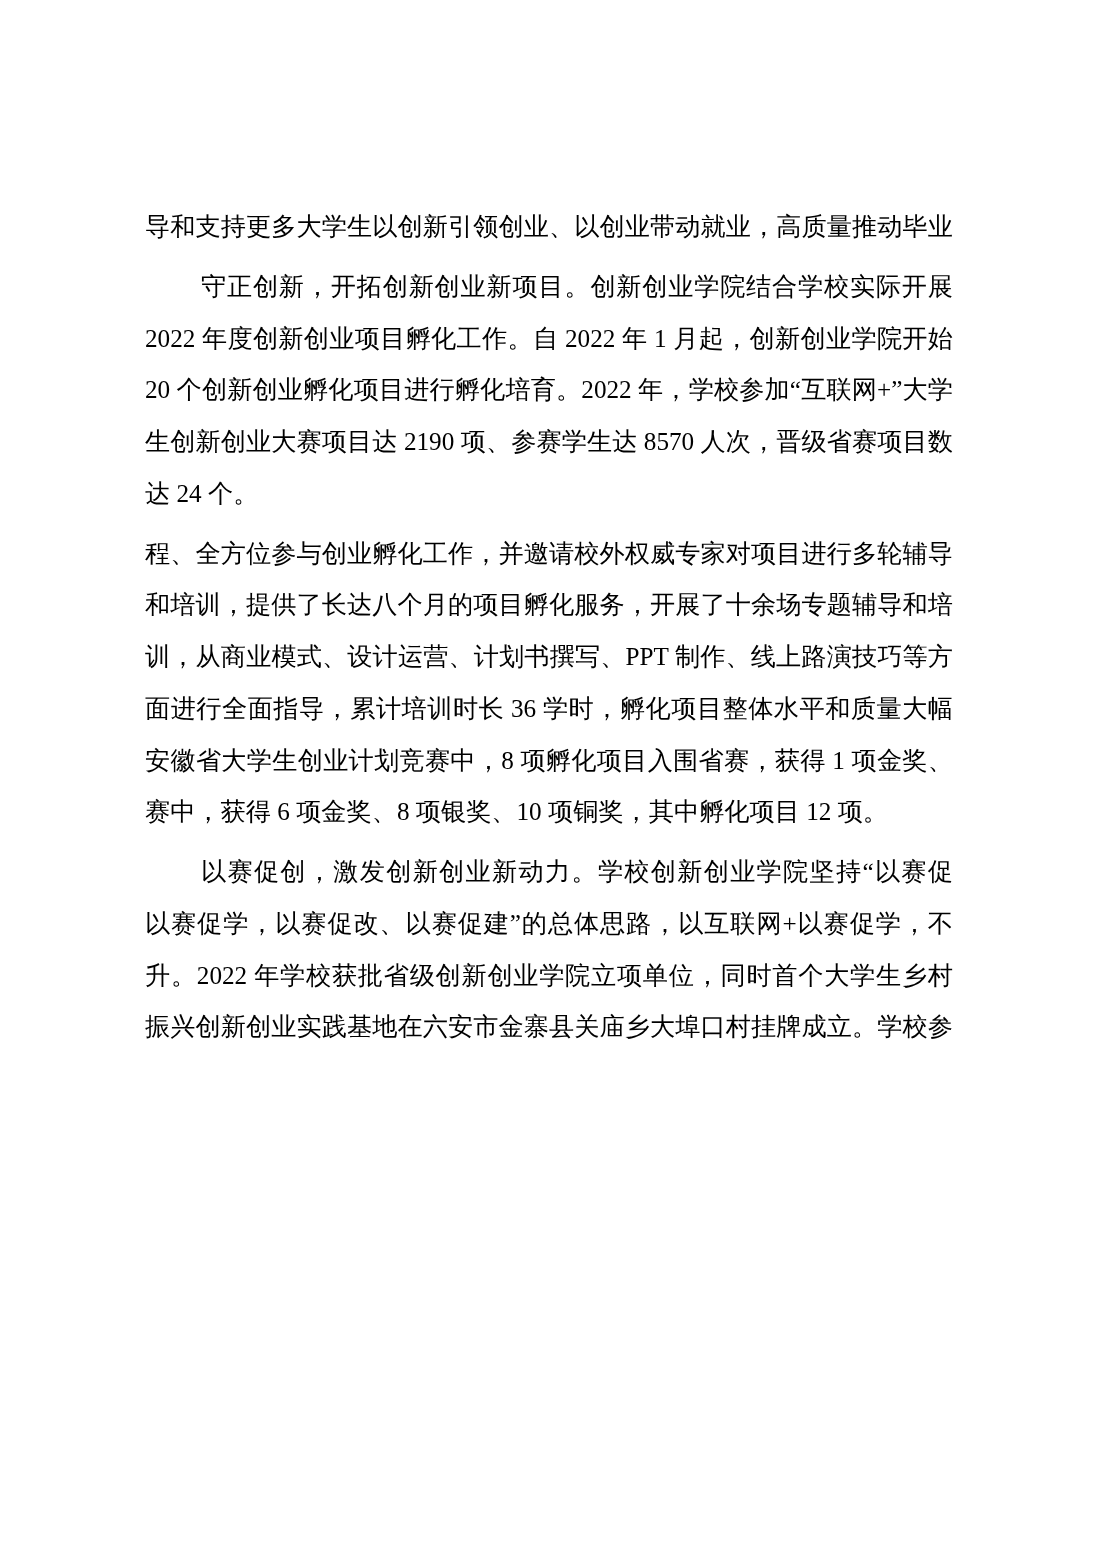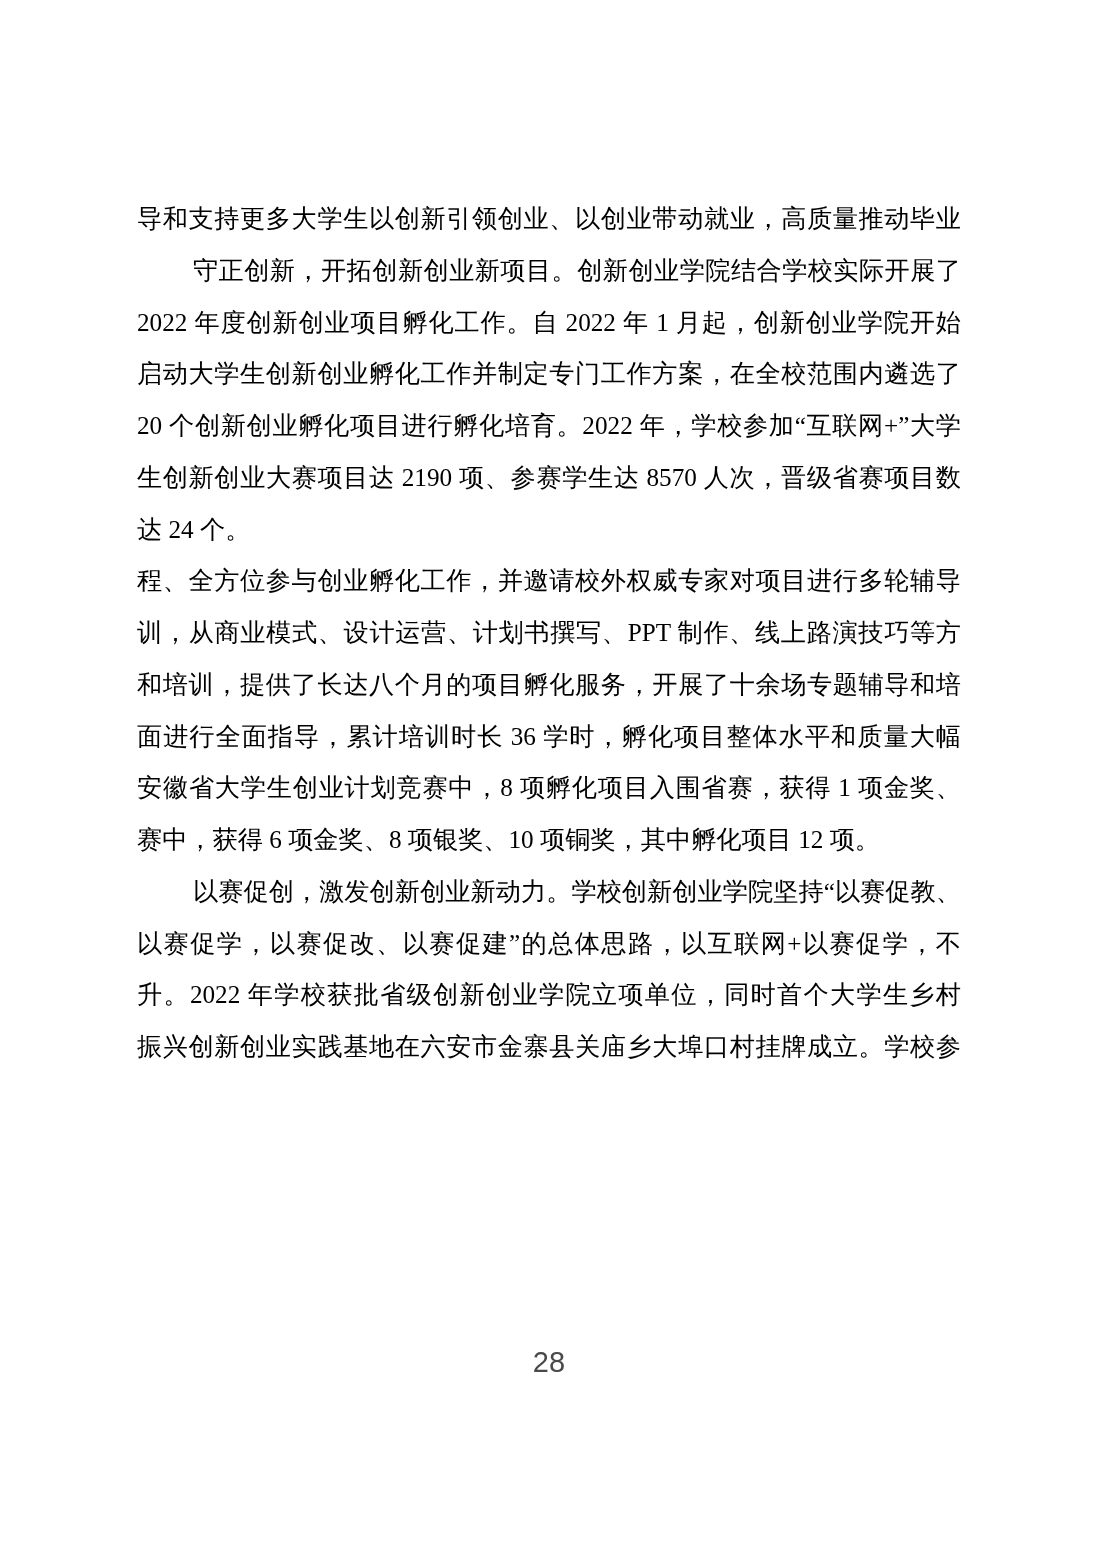"导和支持更多大学生以创新引领创业、以创业带动就业，高质量推动毕业" .paragraph { margin: 0 -> 8px }
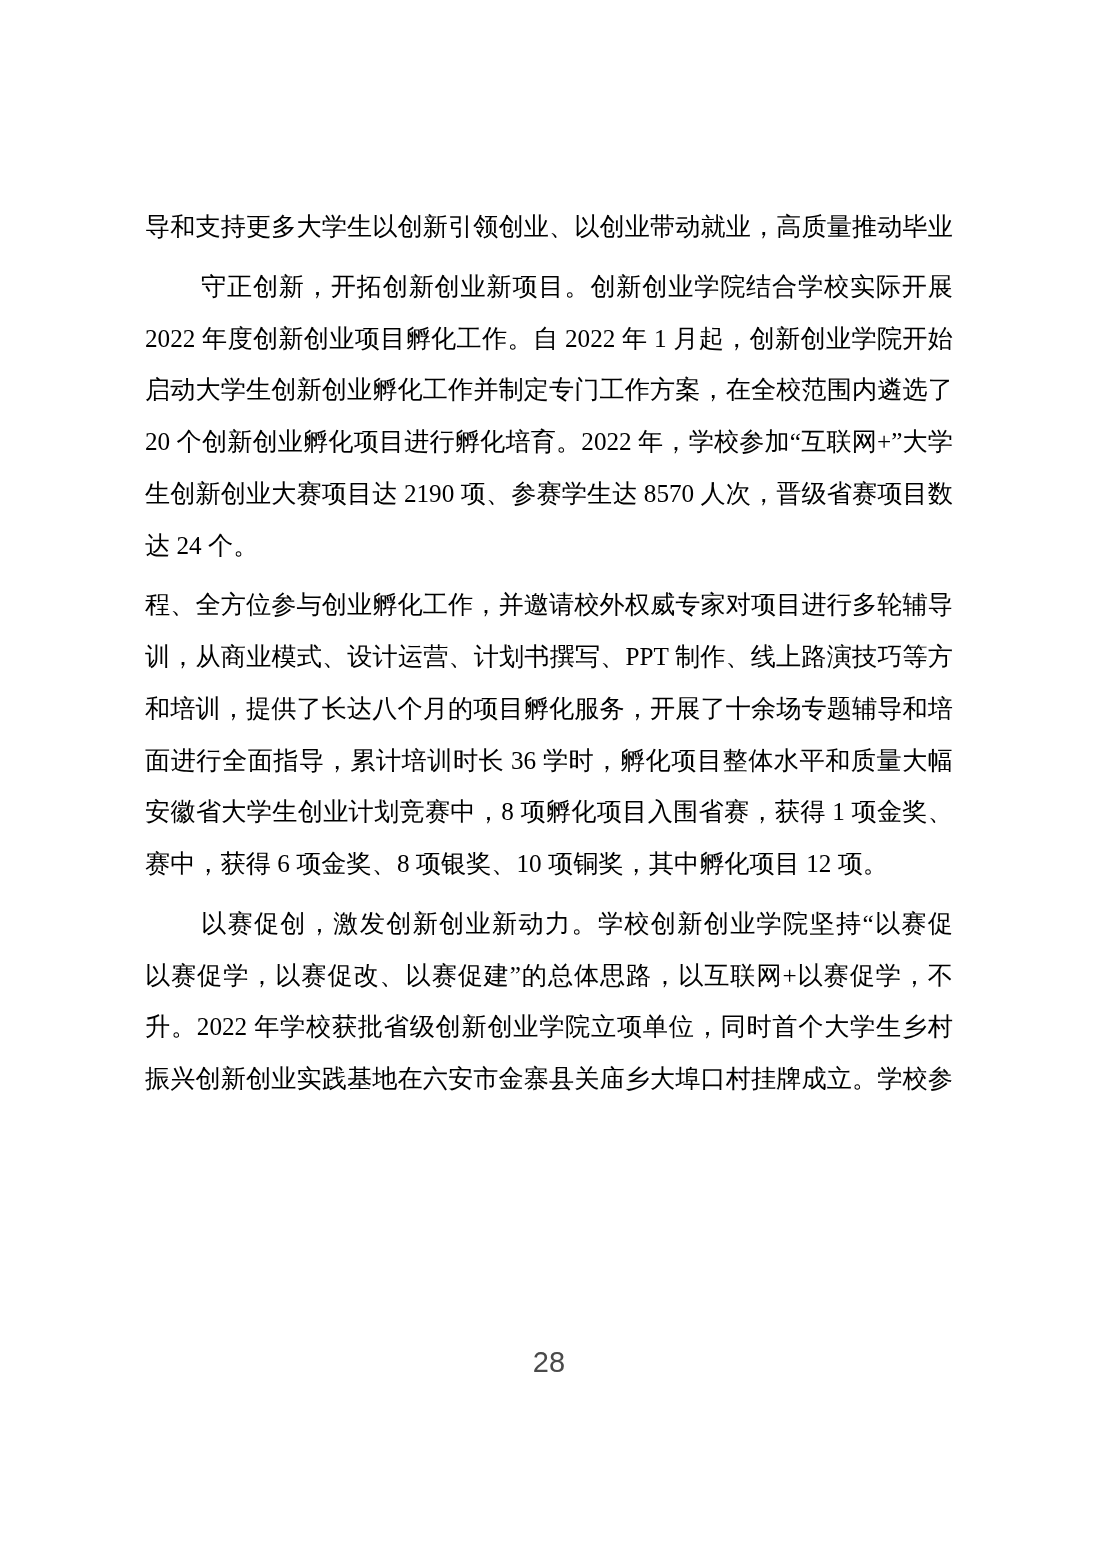"启动大学生创新创业孵化工作并制定专门工作方案，在全校范围内遴选了" div.line { html: <div><span>启动大学生创新创业孵化工作并制定专门工作方案，在全校范围内遴选了</span></div> -> none }
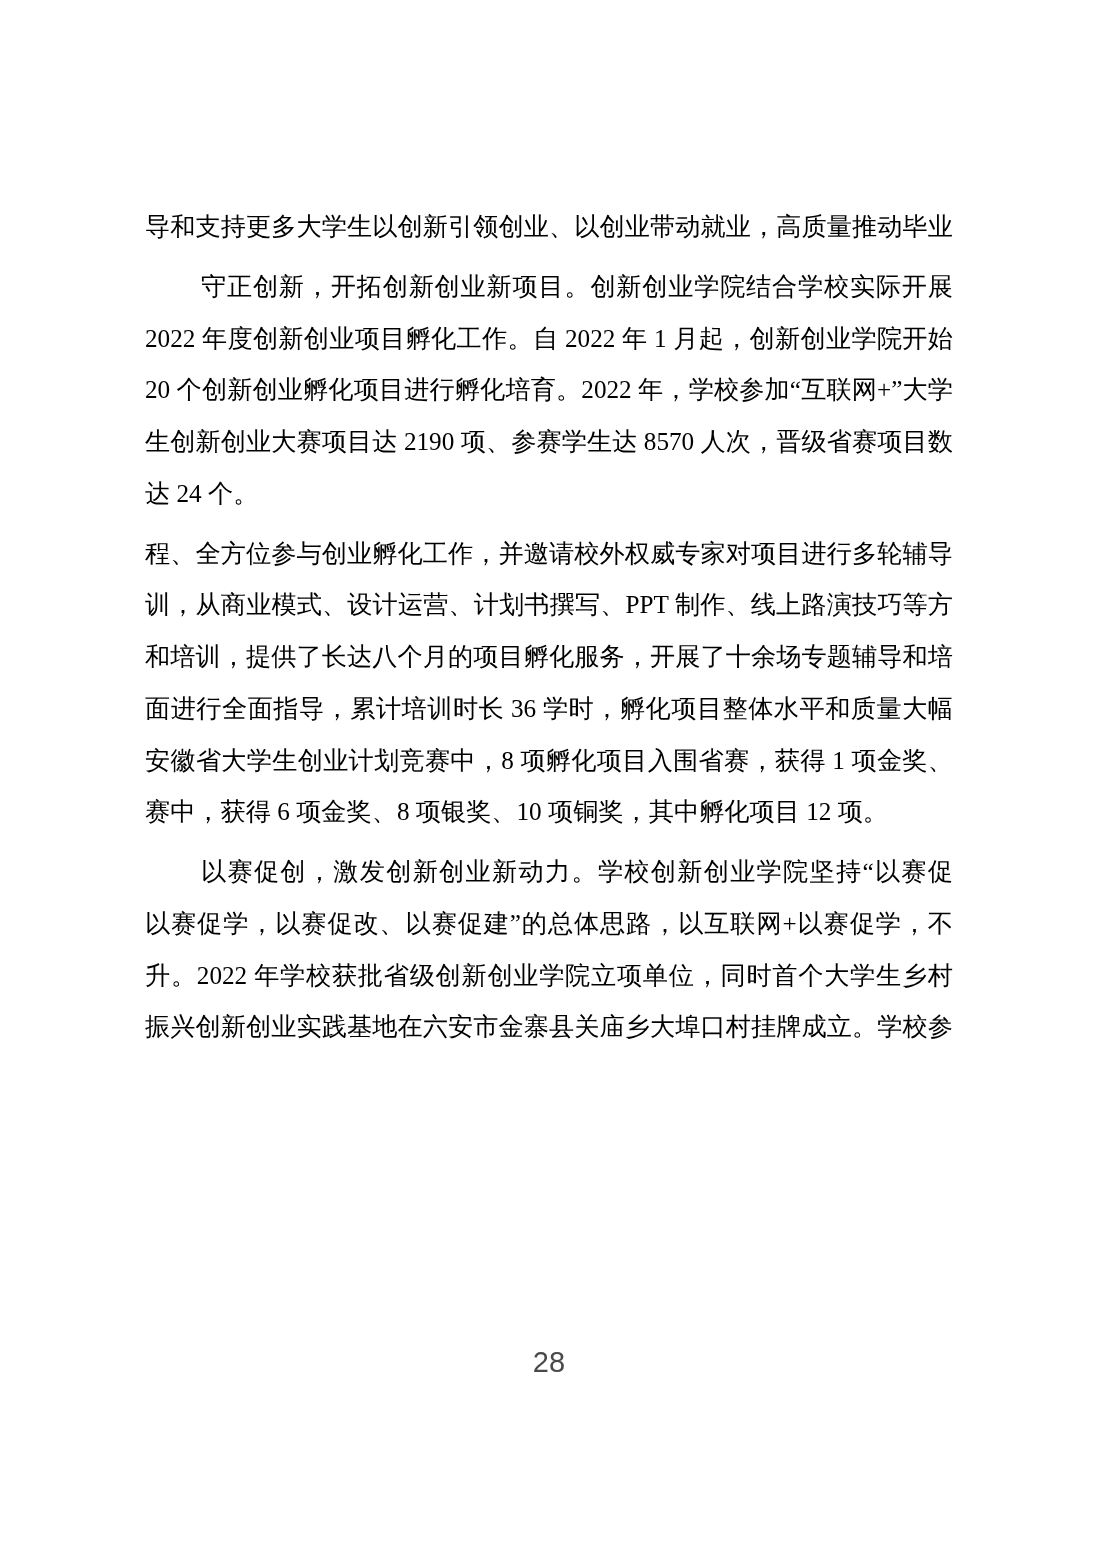"训，从商业模式、设计运营、计划书撰写、PPT 制作、线上路演技巧等方" div.line { order: before "和培训，提供了长达八个月的项目孵化服务，开展了十余场专题辅导和培" -> after "和培训，提供了长达八个月的项目孵化服务，开展了十余场专题辅导和培" }
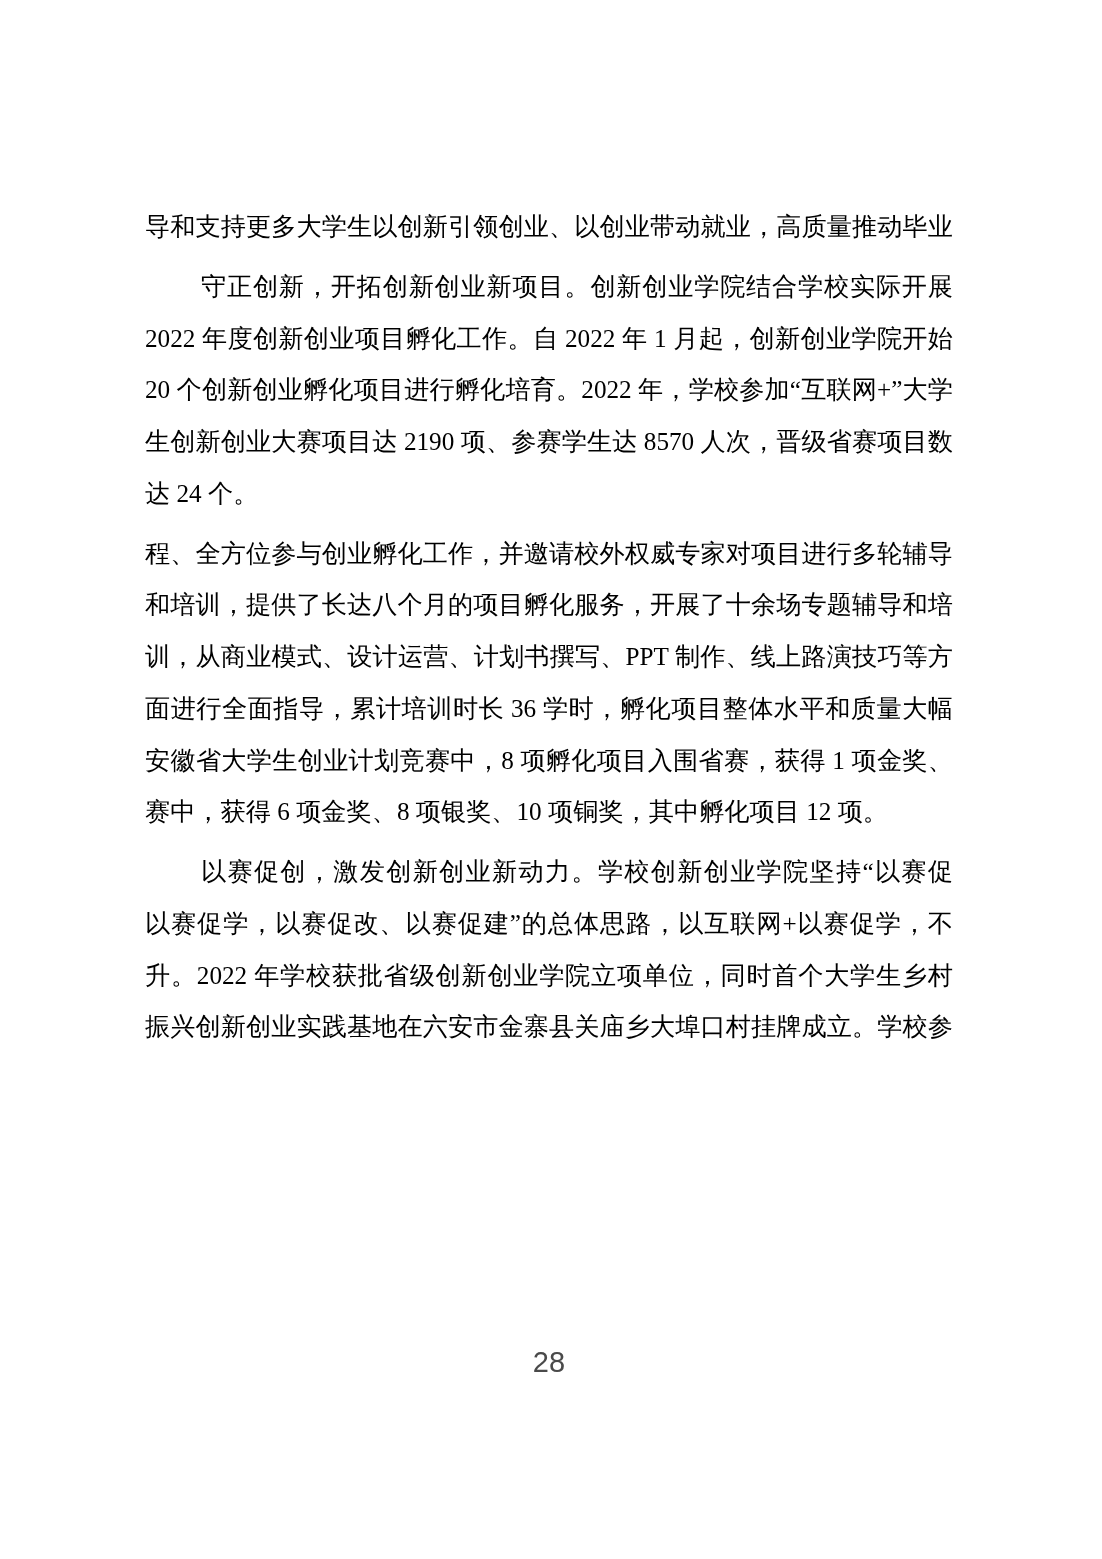"28" div.page-number { html: <div>28</div> -> none }
